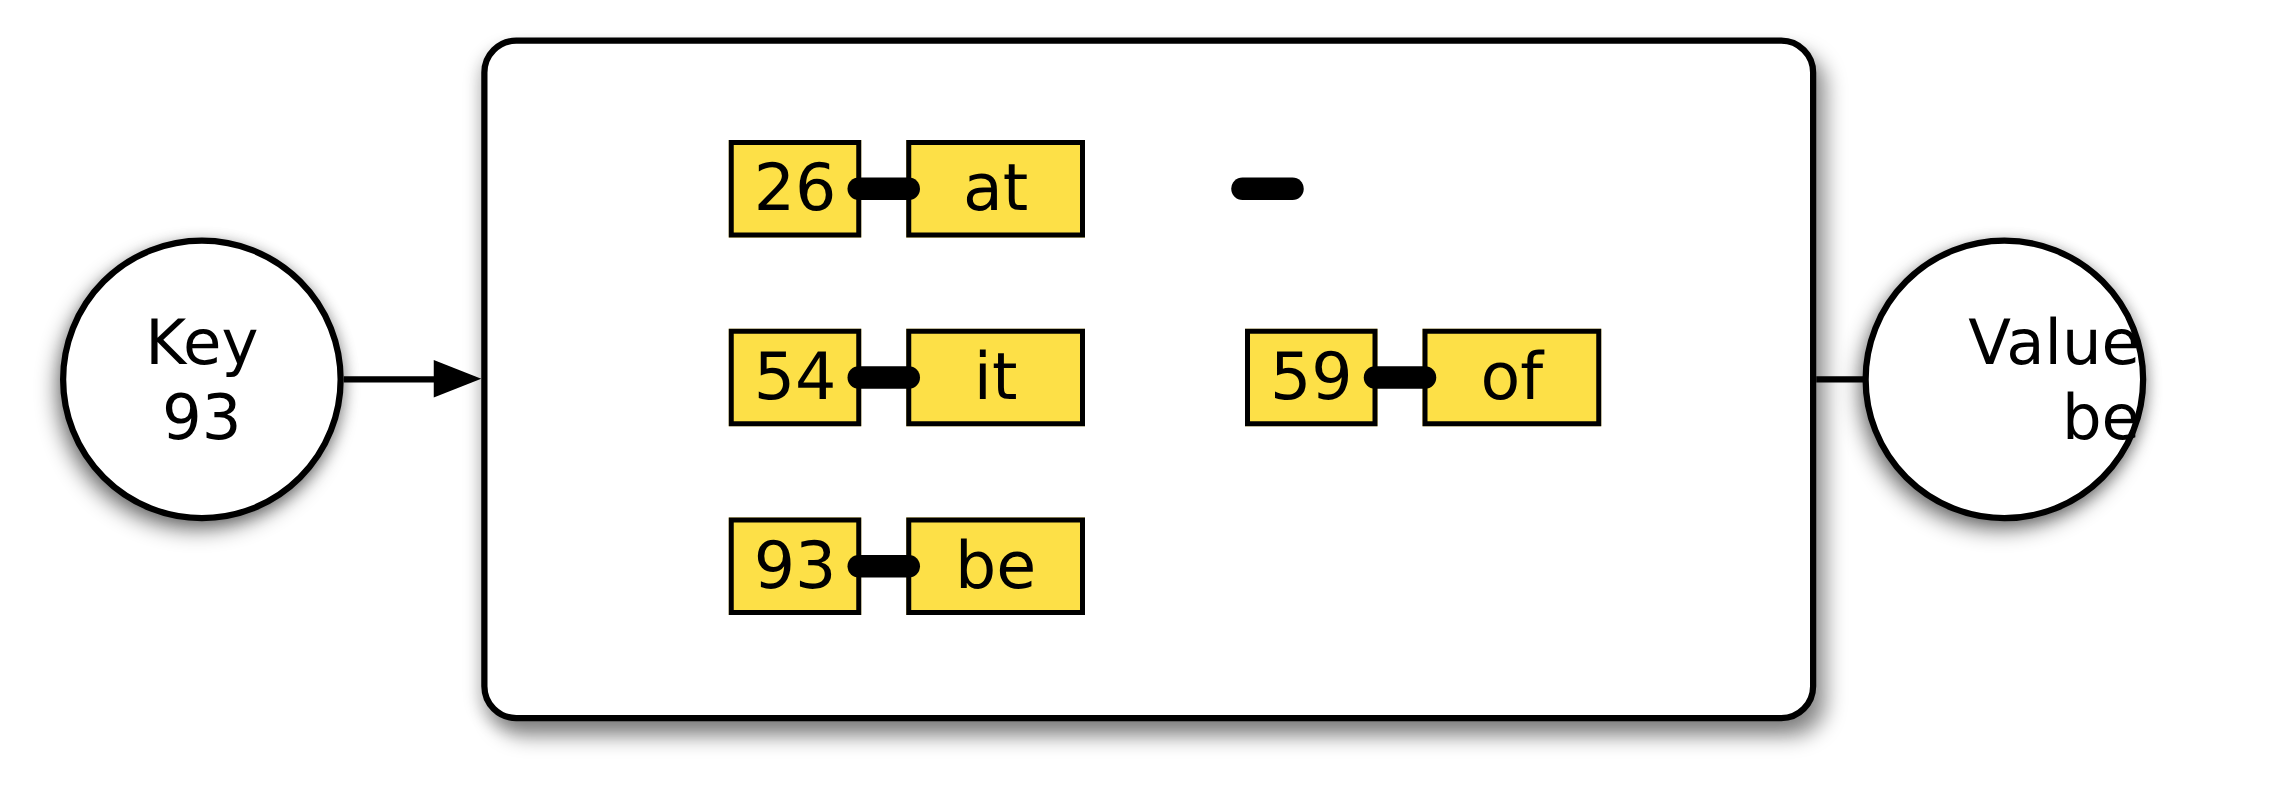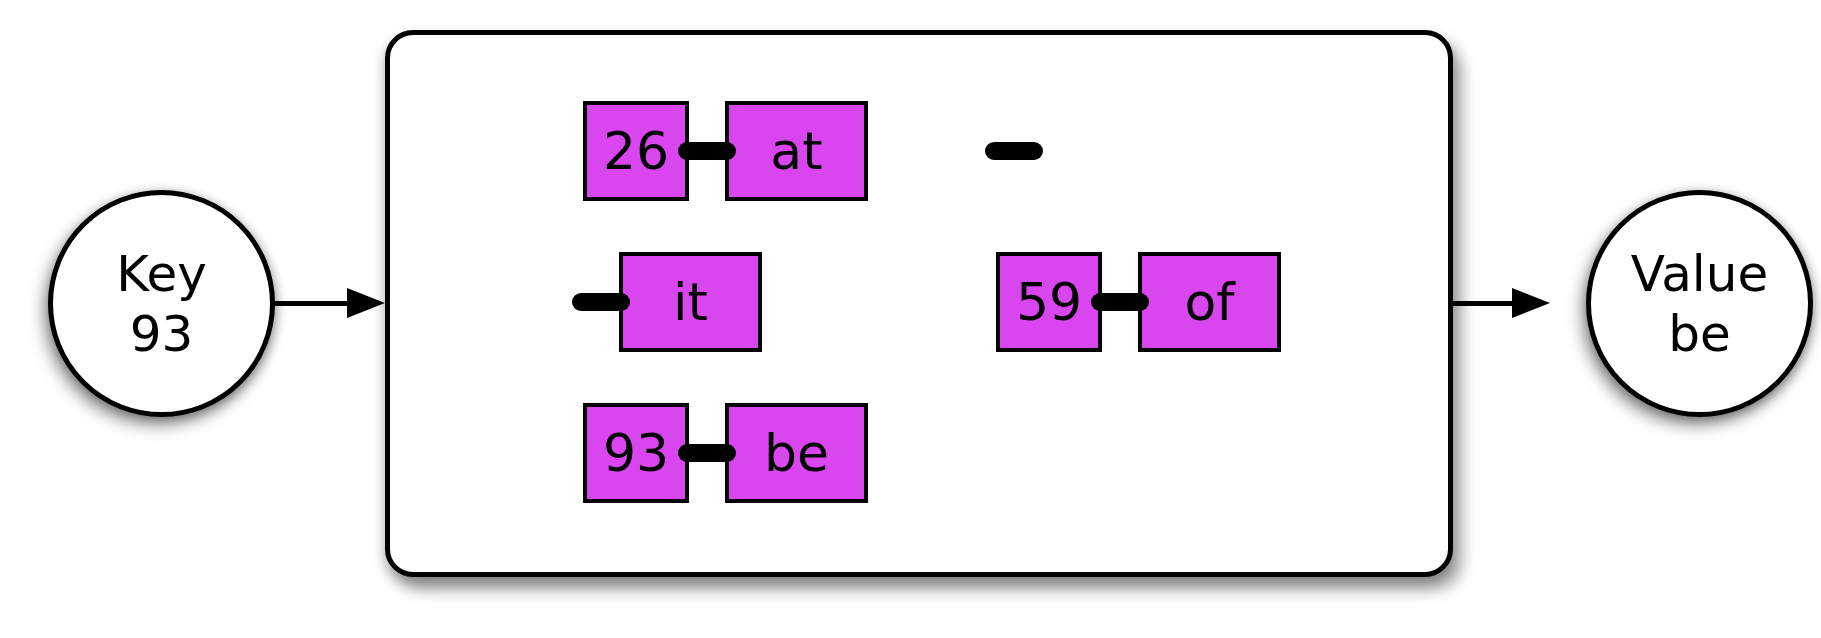"26" .kv-box { background: #d946ef -> #fde047; height: 100px -> 78px }
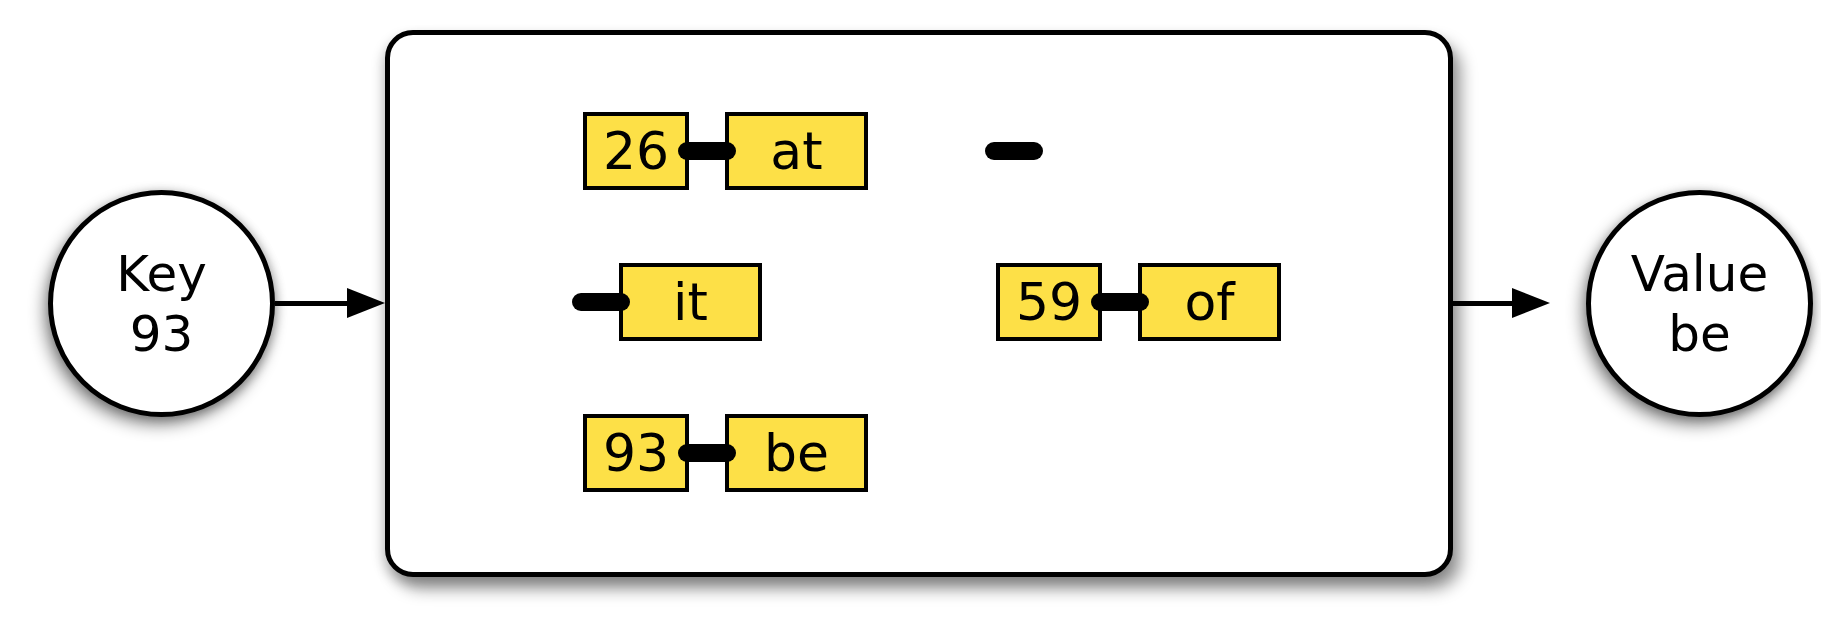"54" div.kv-box { html: none -> <div>54</div> }
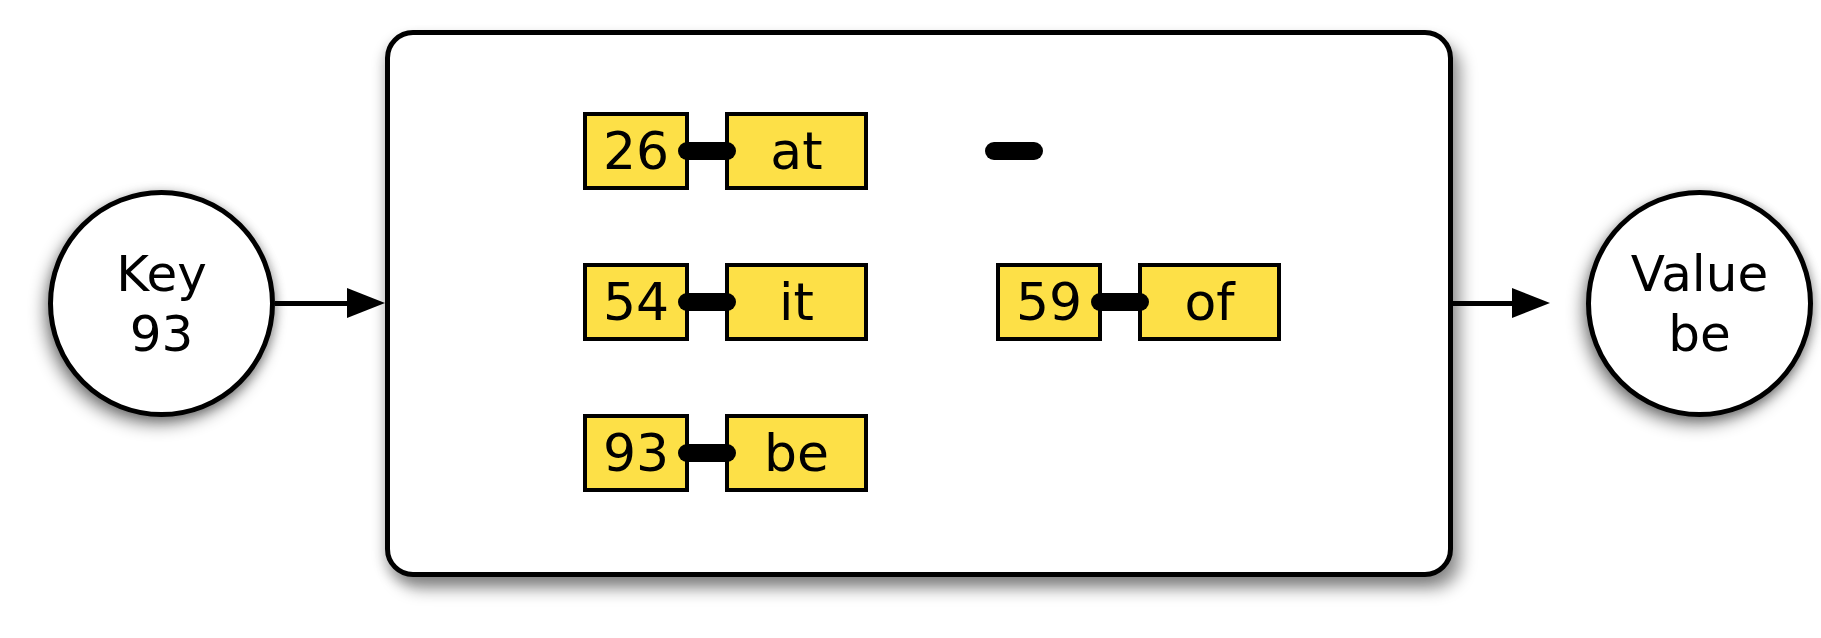"Value" .node-circle.value { align-items: none -> flex-end; left: 1586px -> 1490px }
